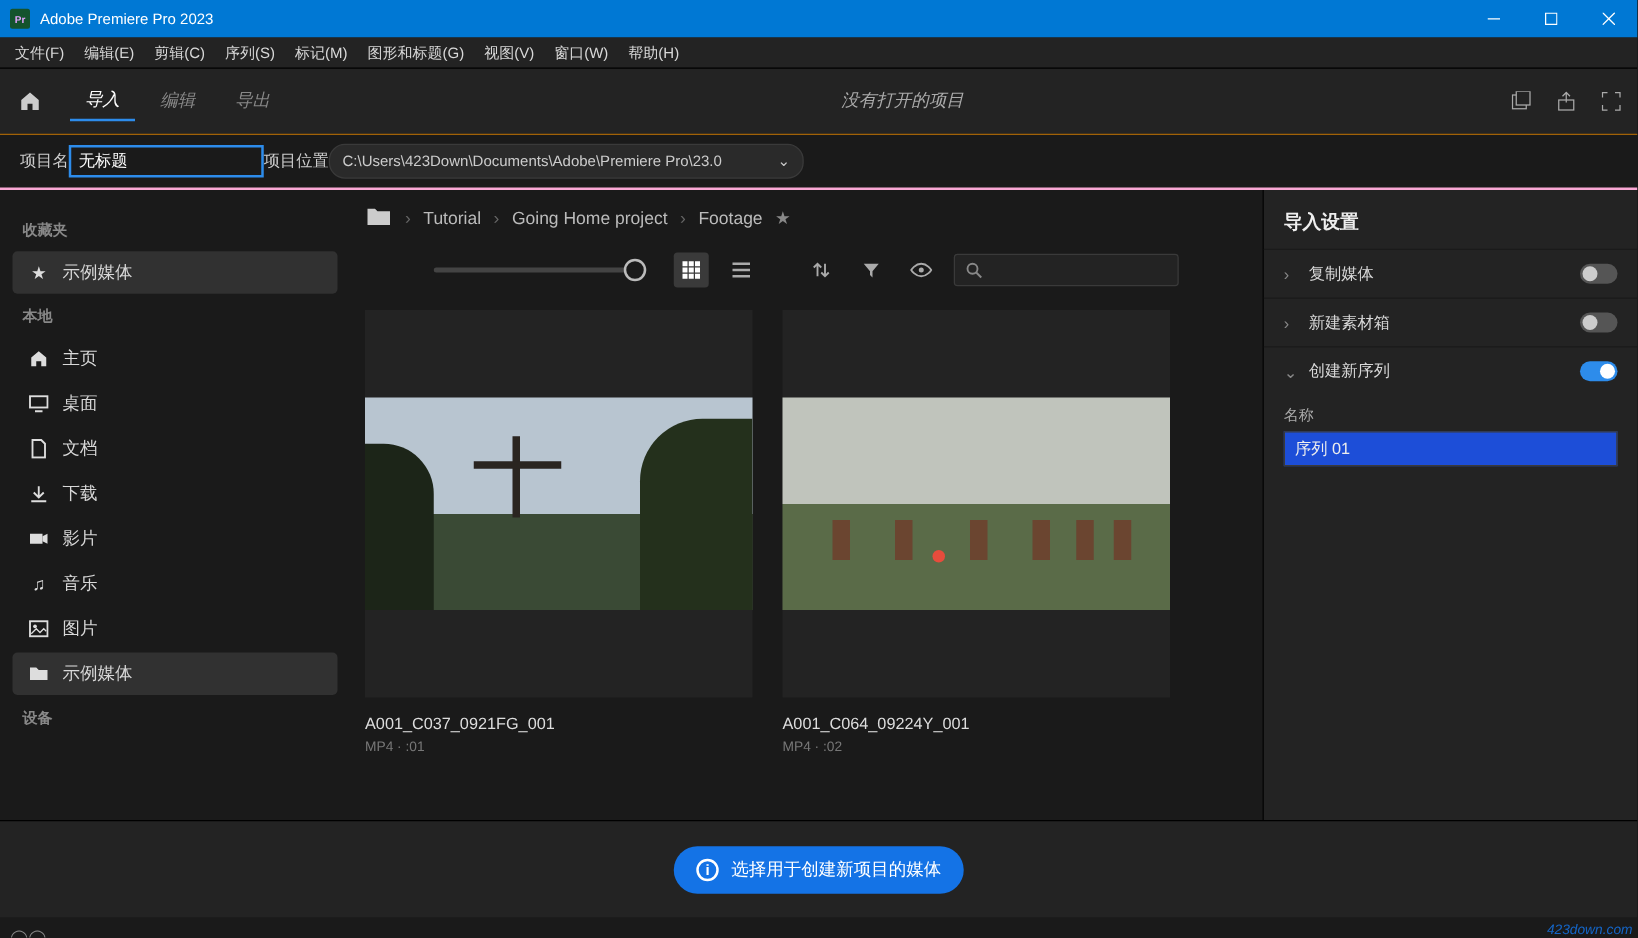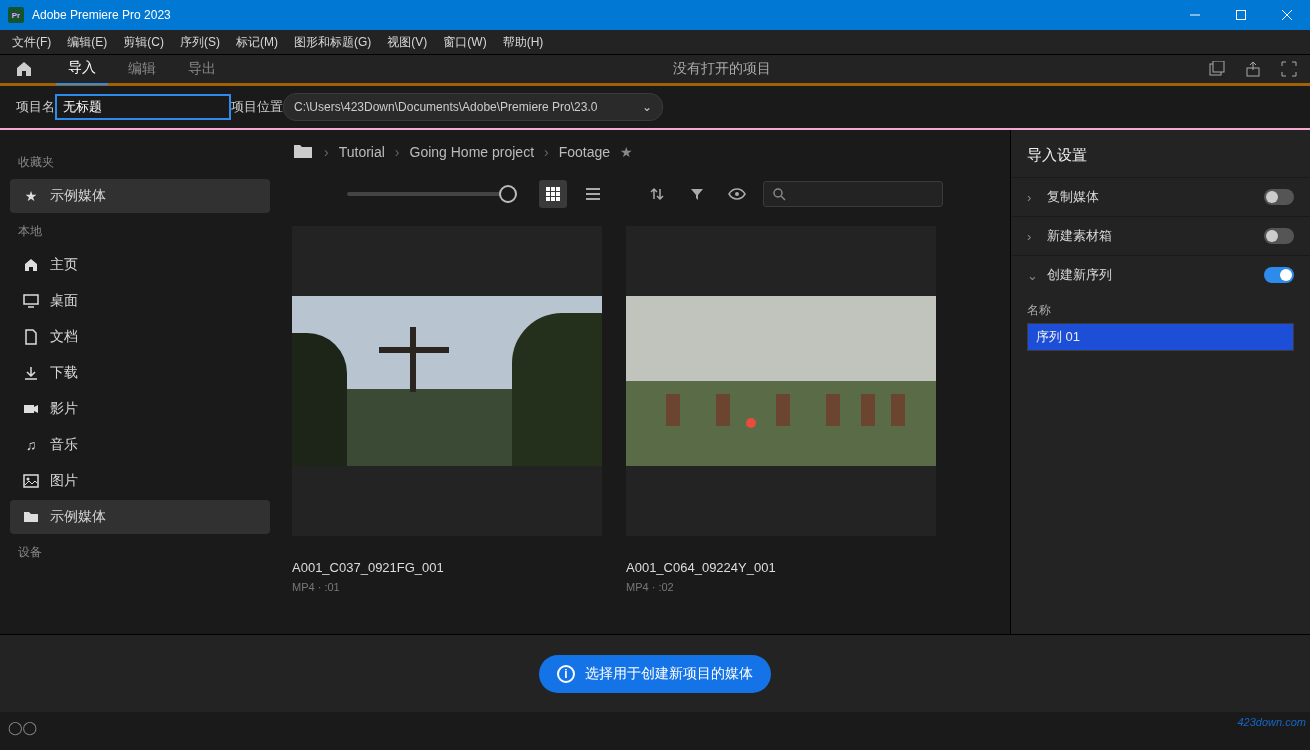"导入" .modebar { border-bottom: 3px solid #a16207 -> 1px solid #a16207; font-style: none -> italic; height: 32px -> 54px }
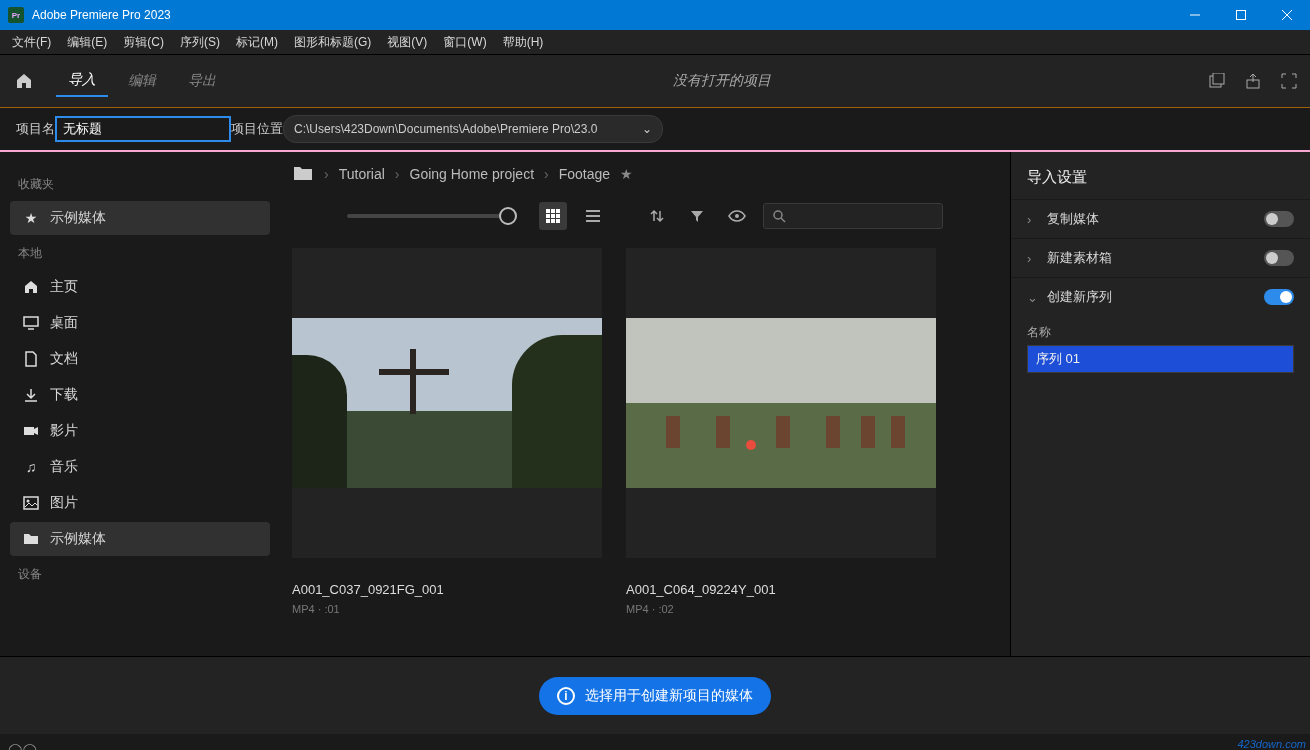"无标题" .projbar input.pname { width: 176px -> 156px }
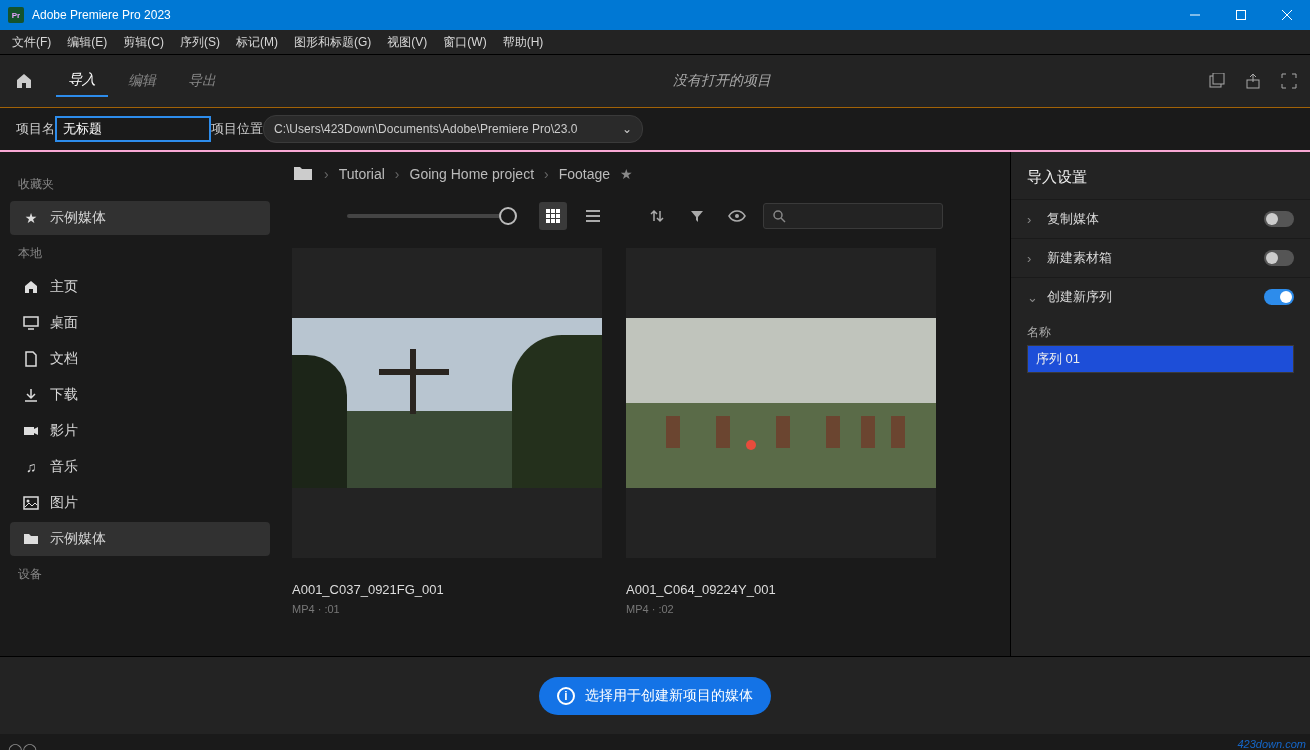"收藏夹" .sidebar .section-label { font-weight: none -> bold }
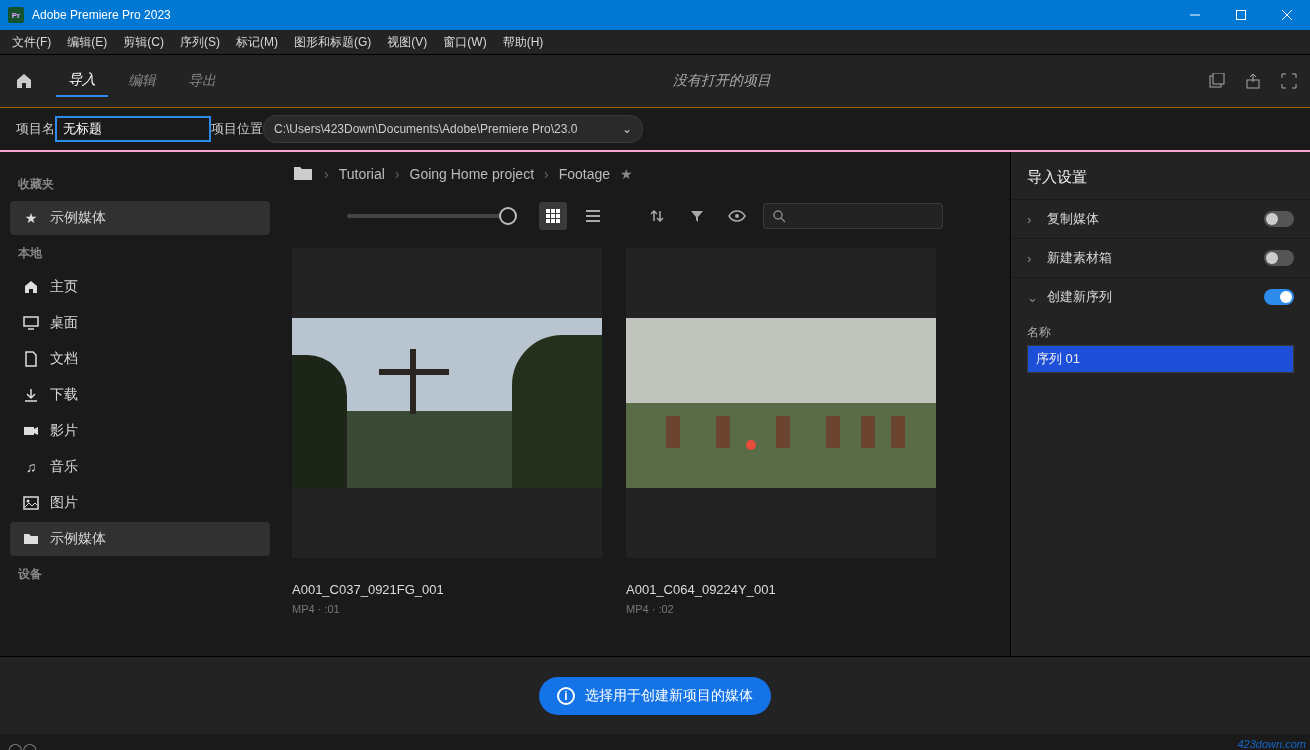"导入设置" .rightpanel h3 { font-weight: normal -> bold }
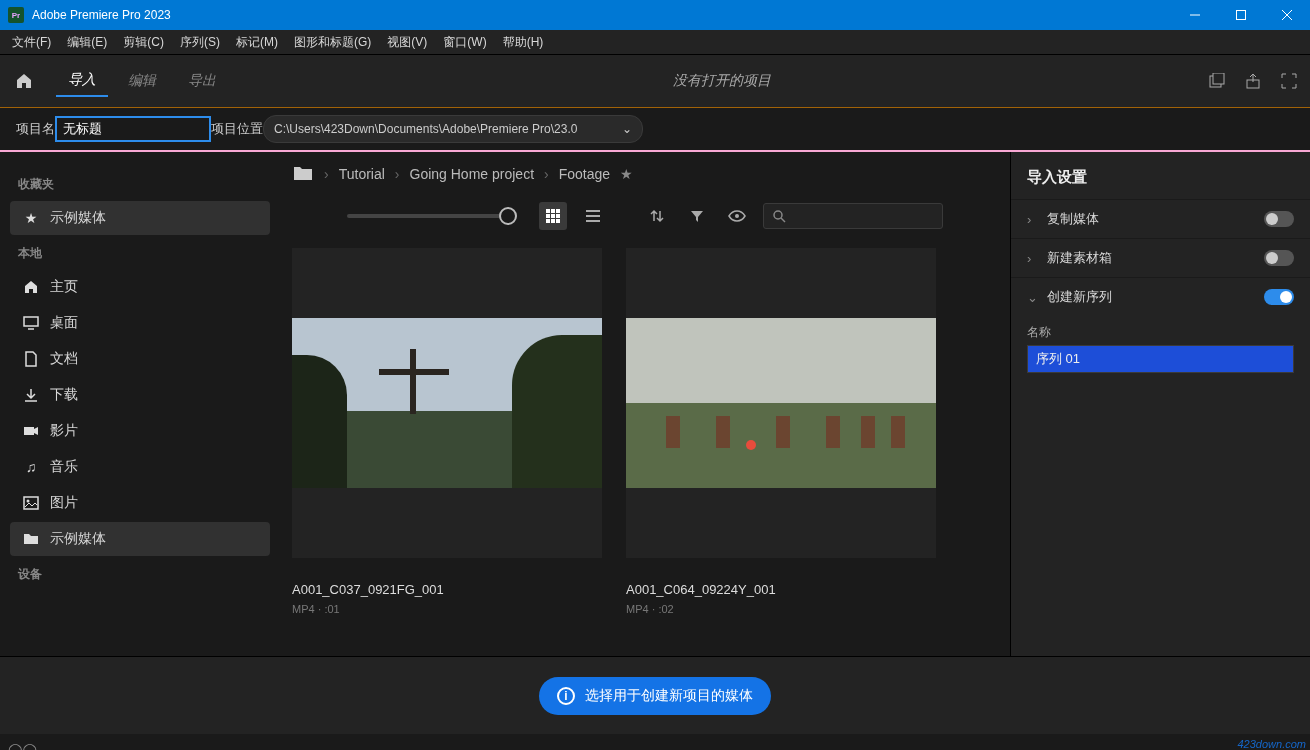"A001_C037_0921FG_001" .card .fname { margin-top: 24px -> 13px }
